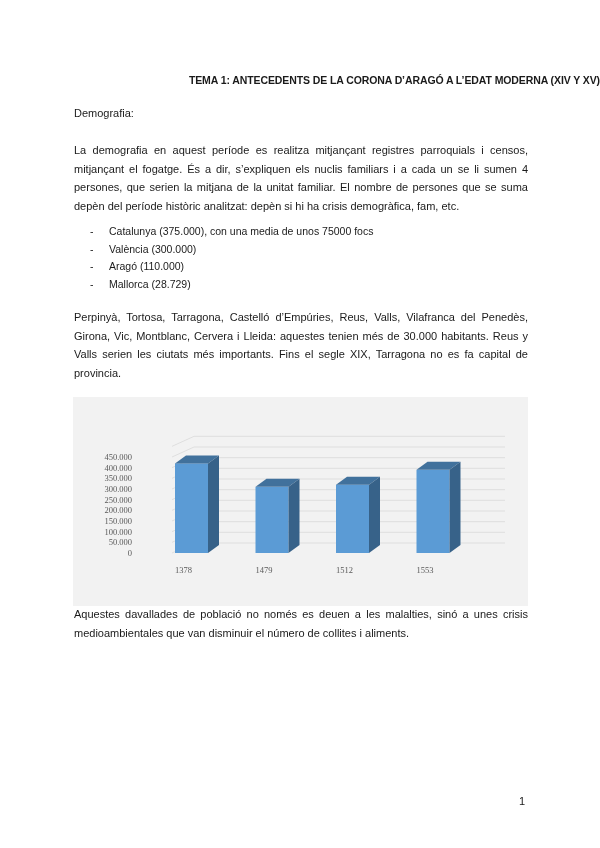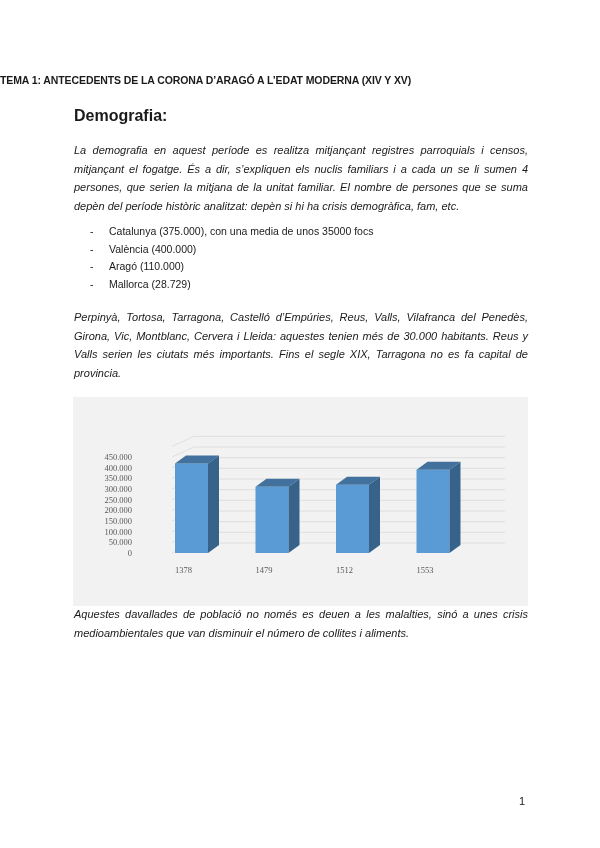"TEMA 1: ANTECEDENTS DE LA" .title { text-align: left -> right }
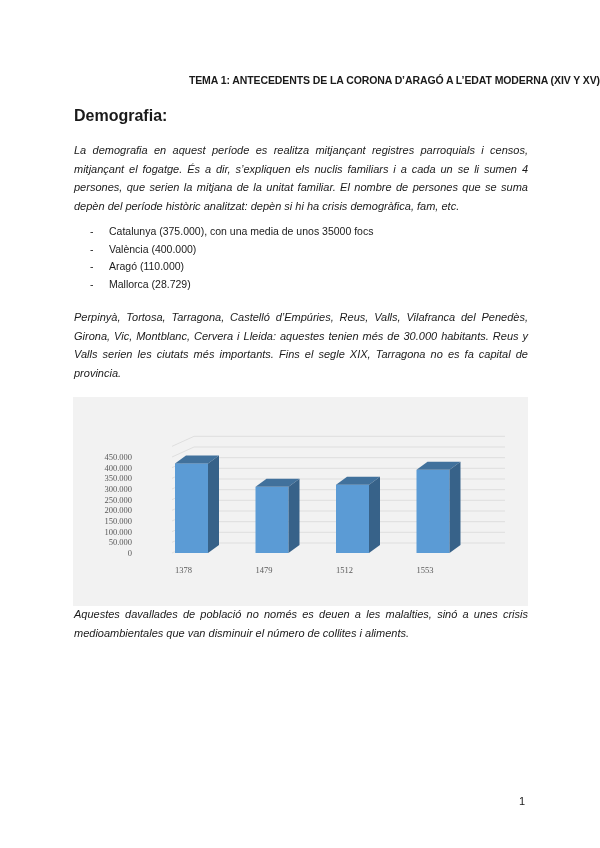"Demografia:" .heading { font-size: 16px -> 11px; font-weight: bold -> normal }
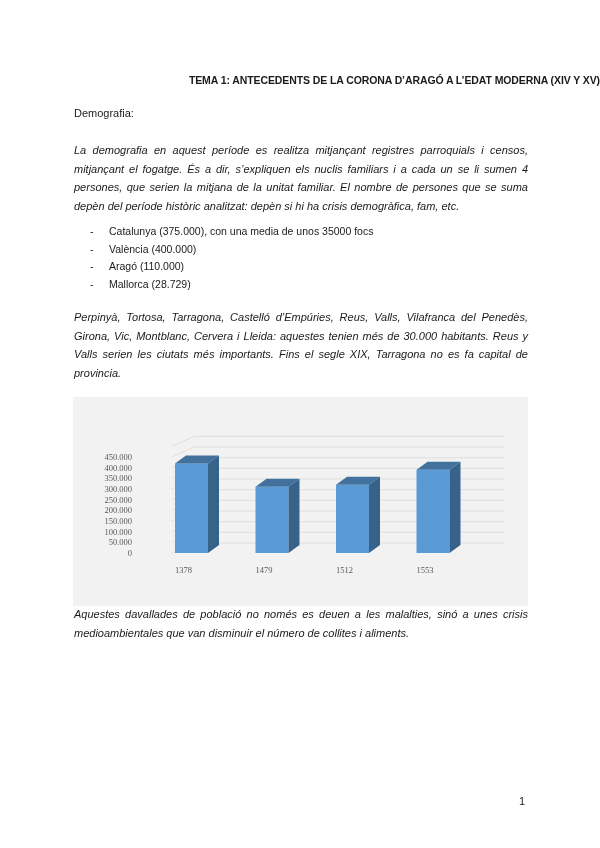"La demografia en aquest període" .para { font-style: italic -> none }
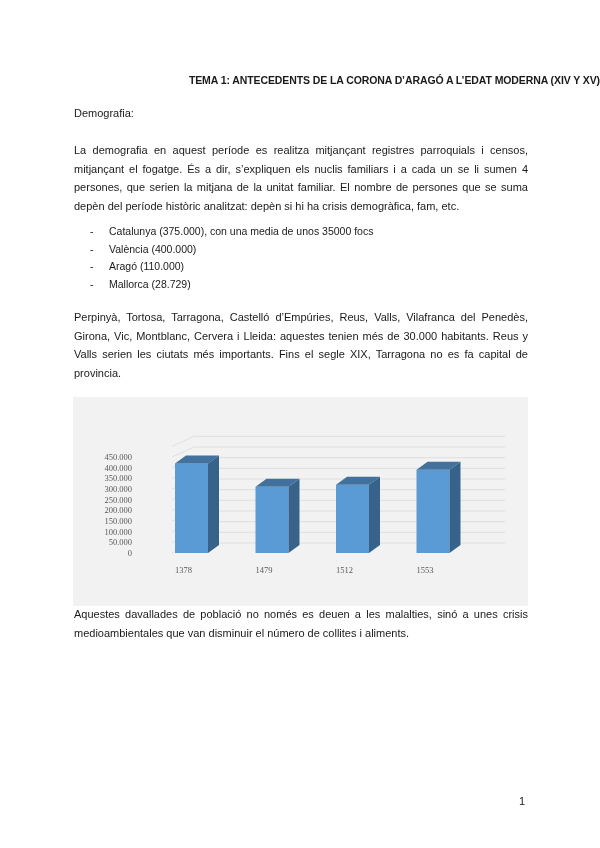"Catalunya (375.000), con una media" span { text: 35000 -> 75000 }
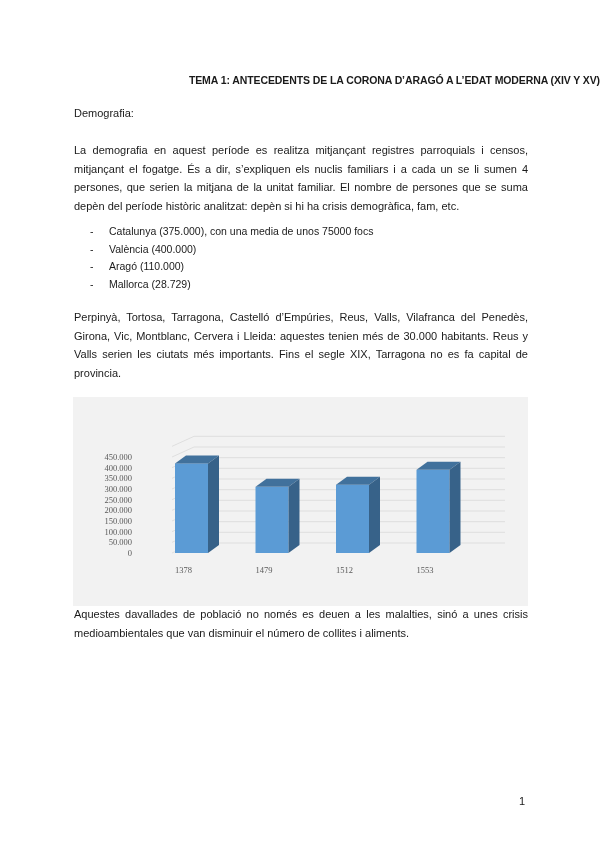"València (400.000)" span { text: 400.000 -> 300.000 }
